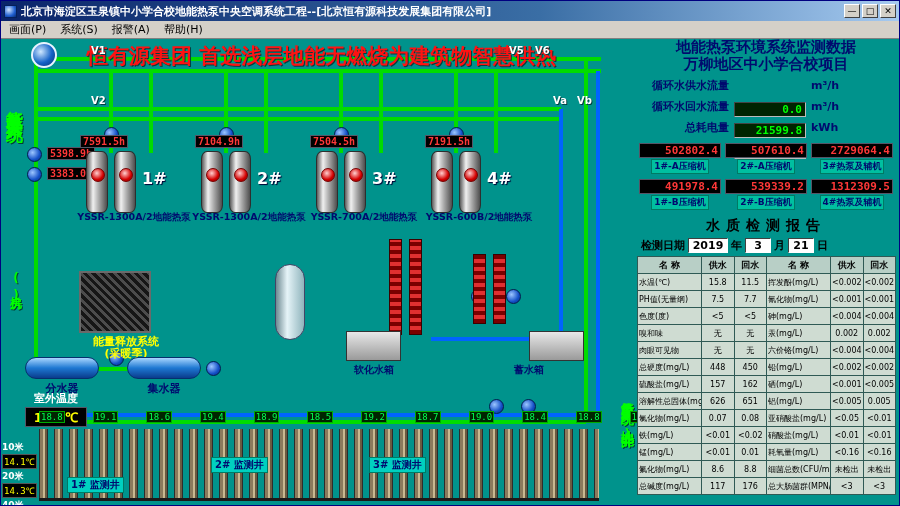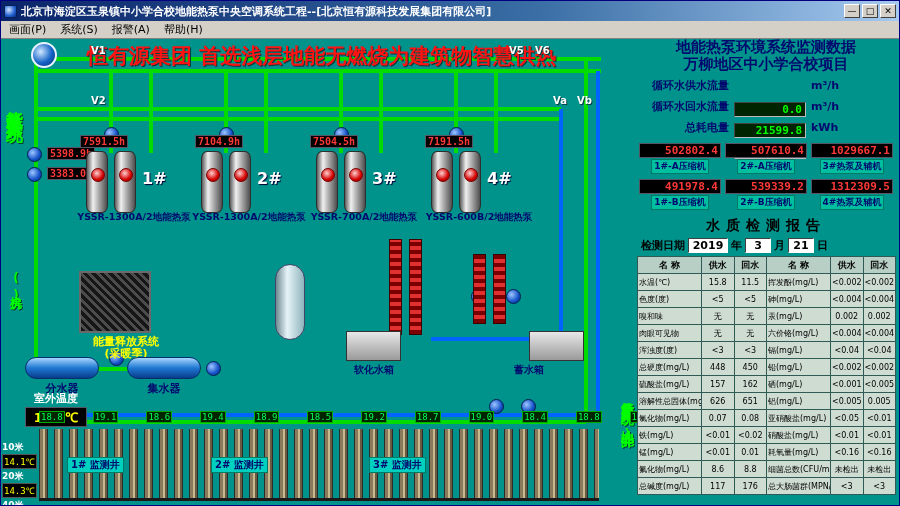"1029667.1" div.counter-led { text: 1029667.1 -> 2729064.4 }
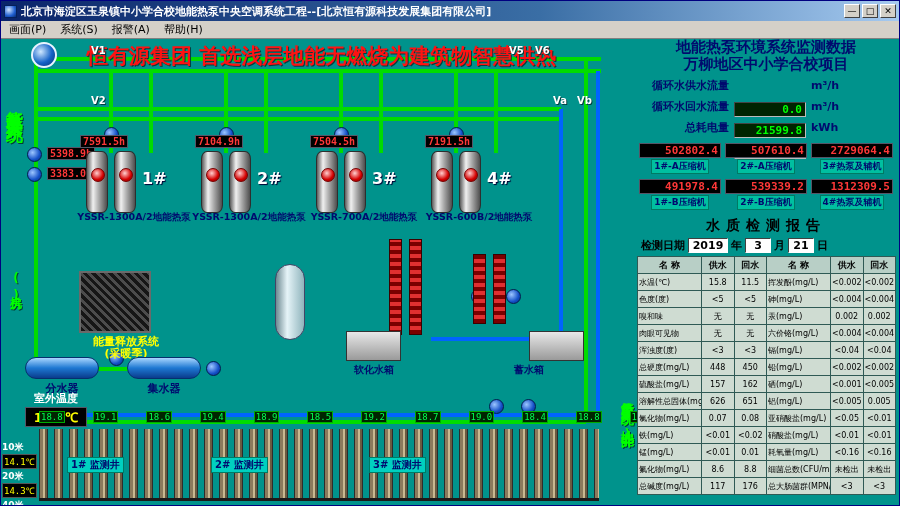"PH值(无量纲)" tr { html: none -> <tr> <td>PH值(无量纲)</td> <td>7.5</td> <td>7.7</td> <td>氰化物(mg/L)</td> <td>&lt;0.001</td> <td>&lt;0.001</td> </tr> }
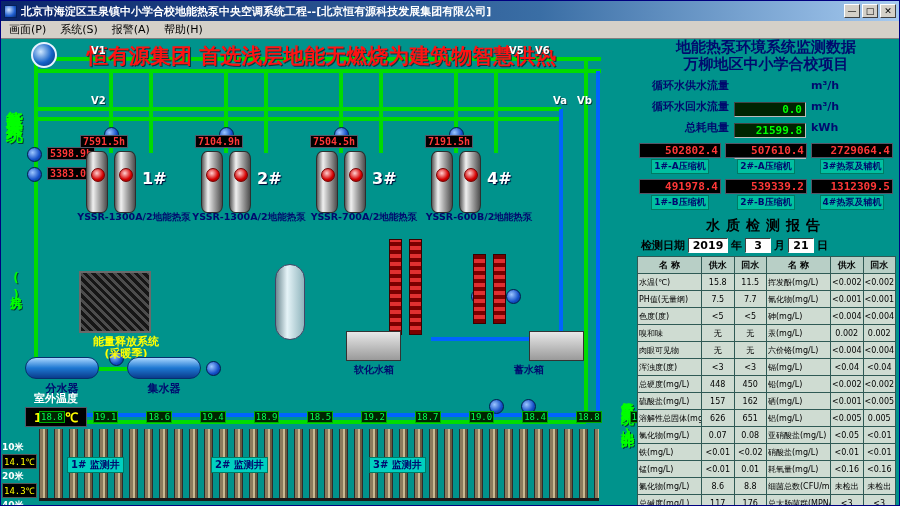"浑浊度(度)" tr { html: <tr> <td>浑浊度(度)</td> <td>&lt;3</td> <td>&lt;3</td> <td>镉(mg/L)</td> <td>&lt;0.04</td> <td>&lt;0.04</td> </tr> -> none }
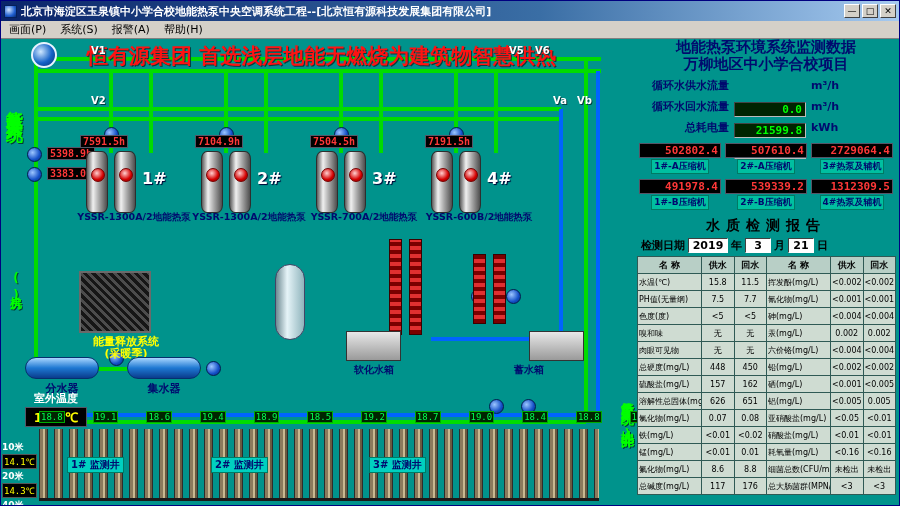"1# 监测井" div.well-label { top: 418px -> 438px }
